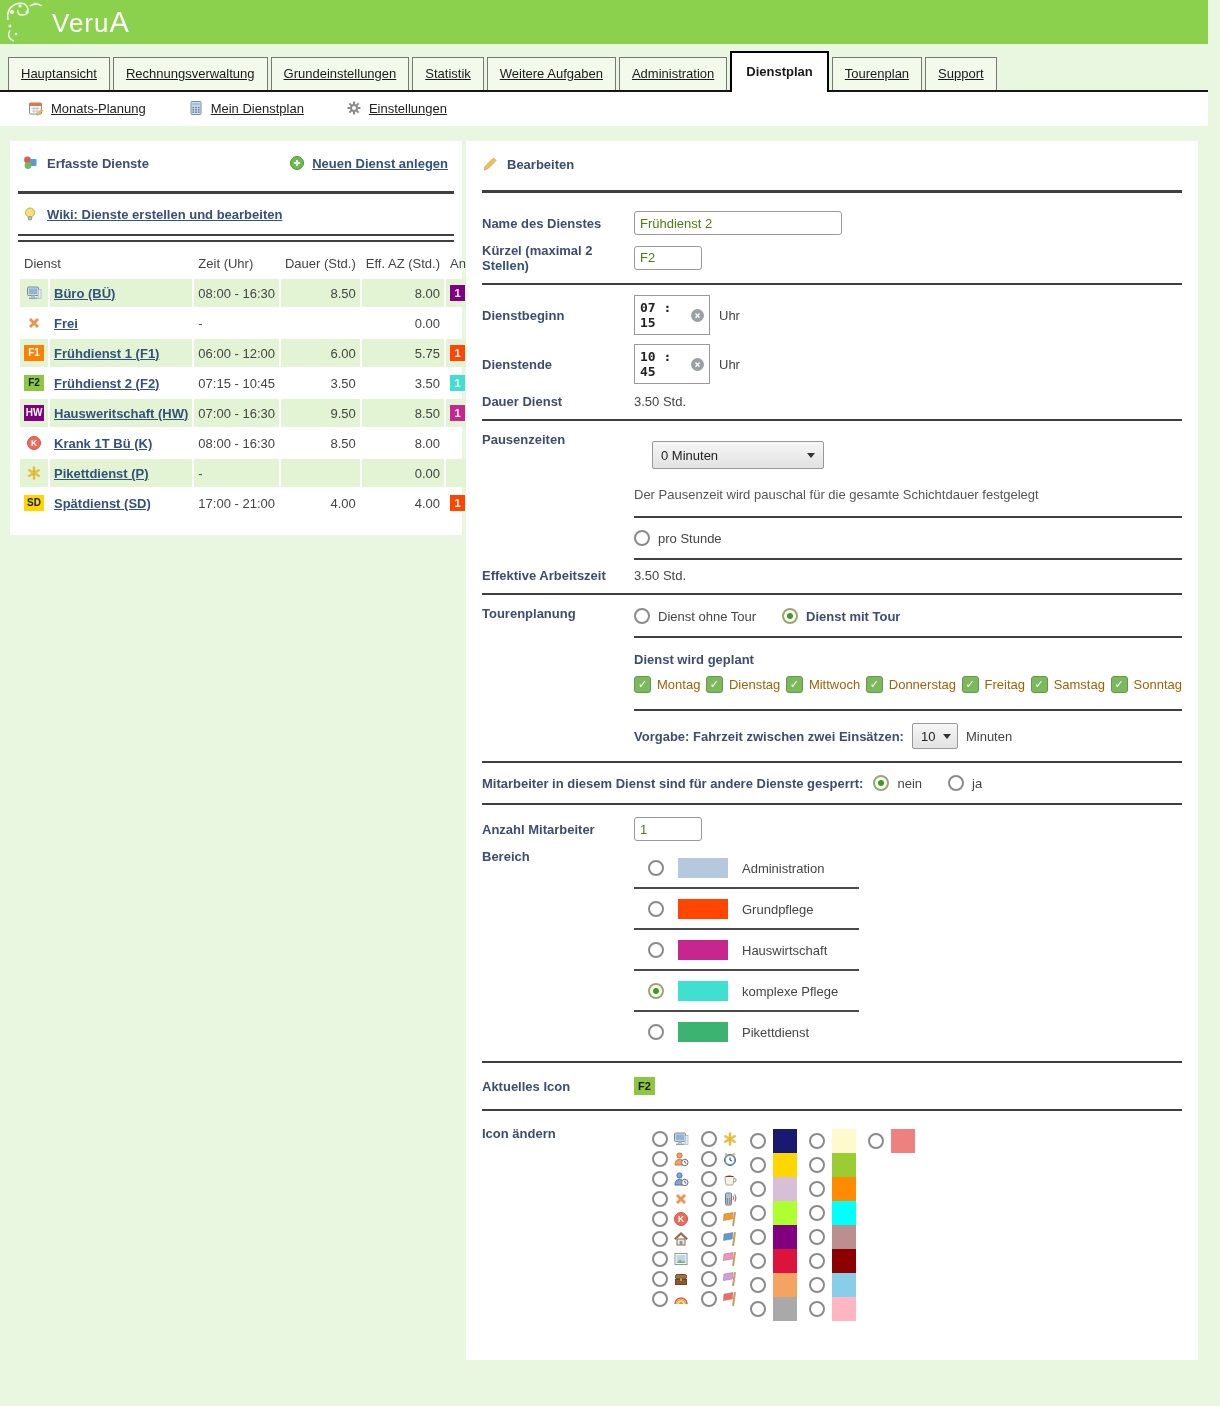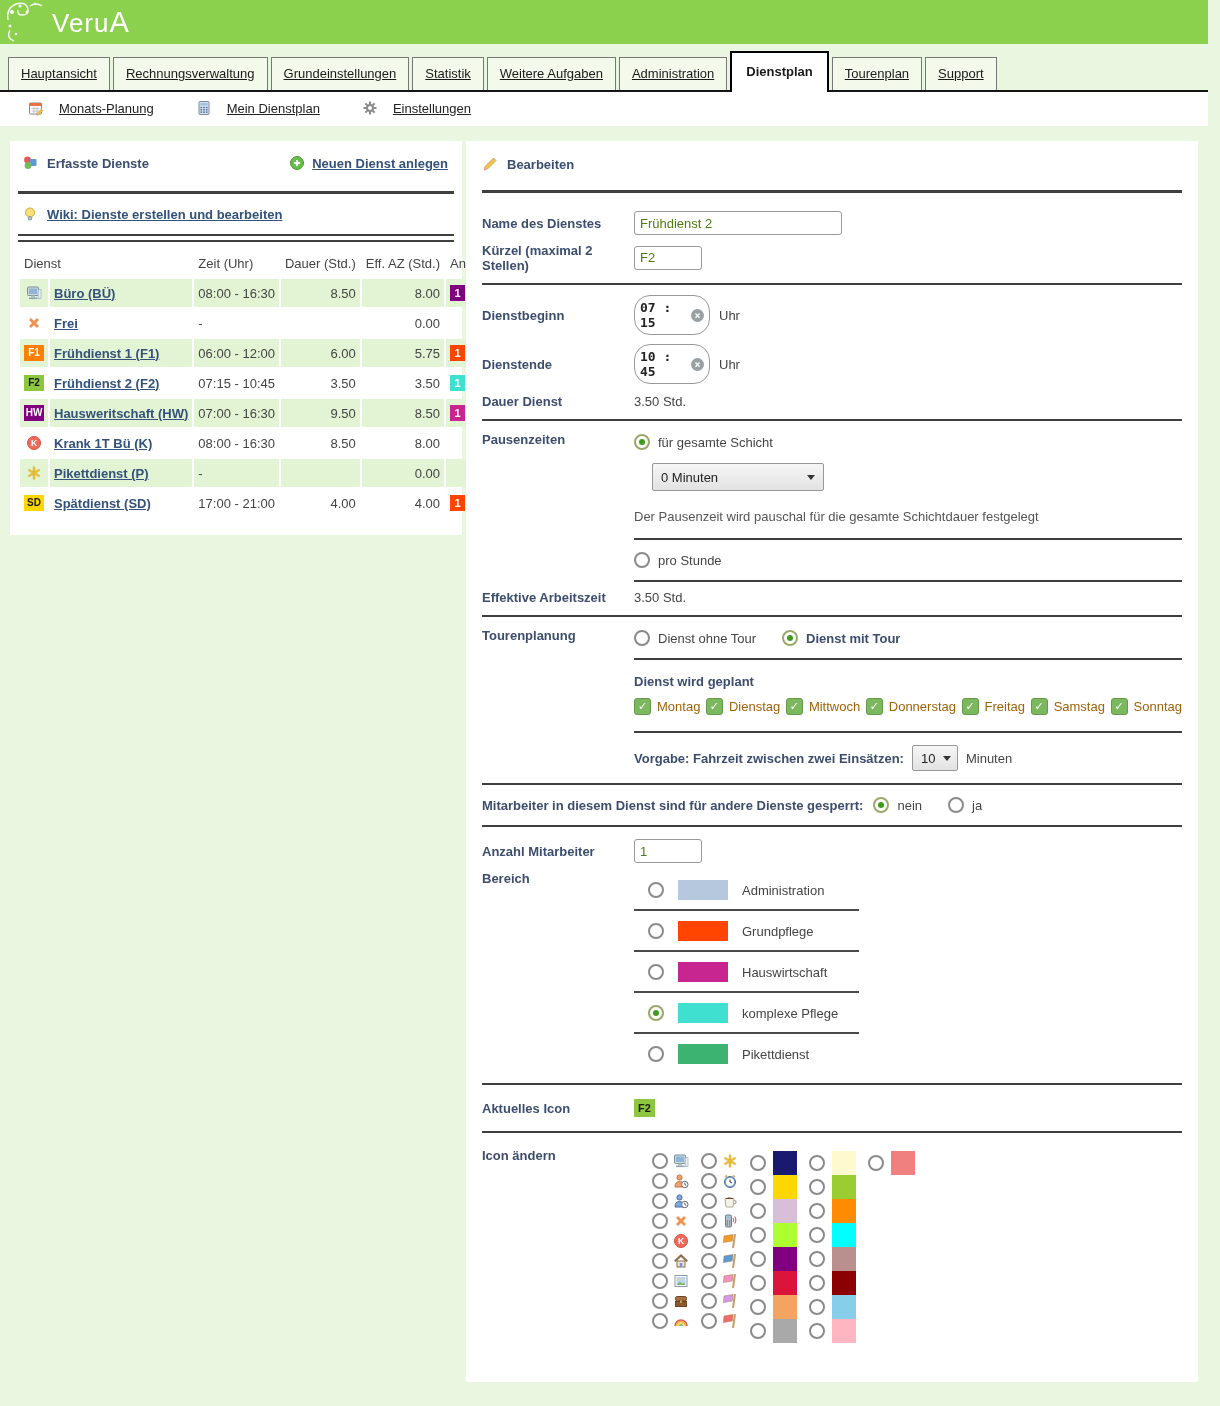"Monats-Planung" .subnav-item .lbl { margin-left: 8px -> none }
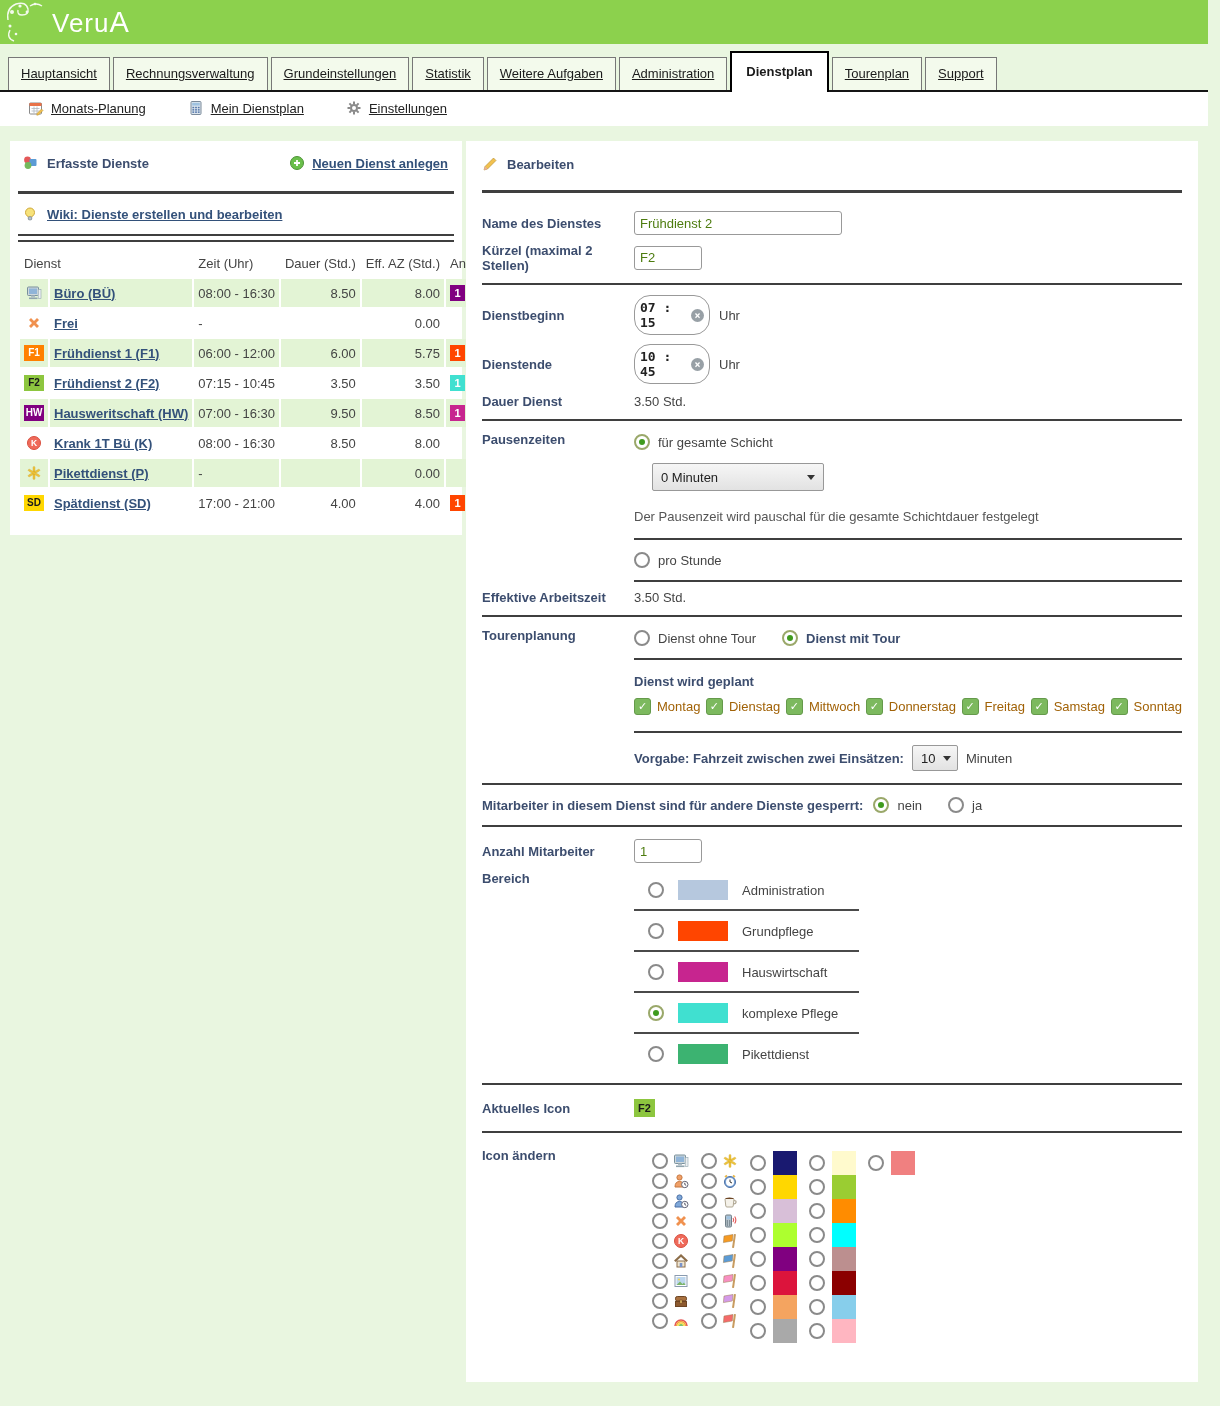"07 : 15" .timebox { border-radius: 16px -> 0 }
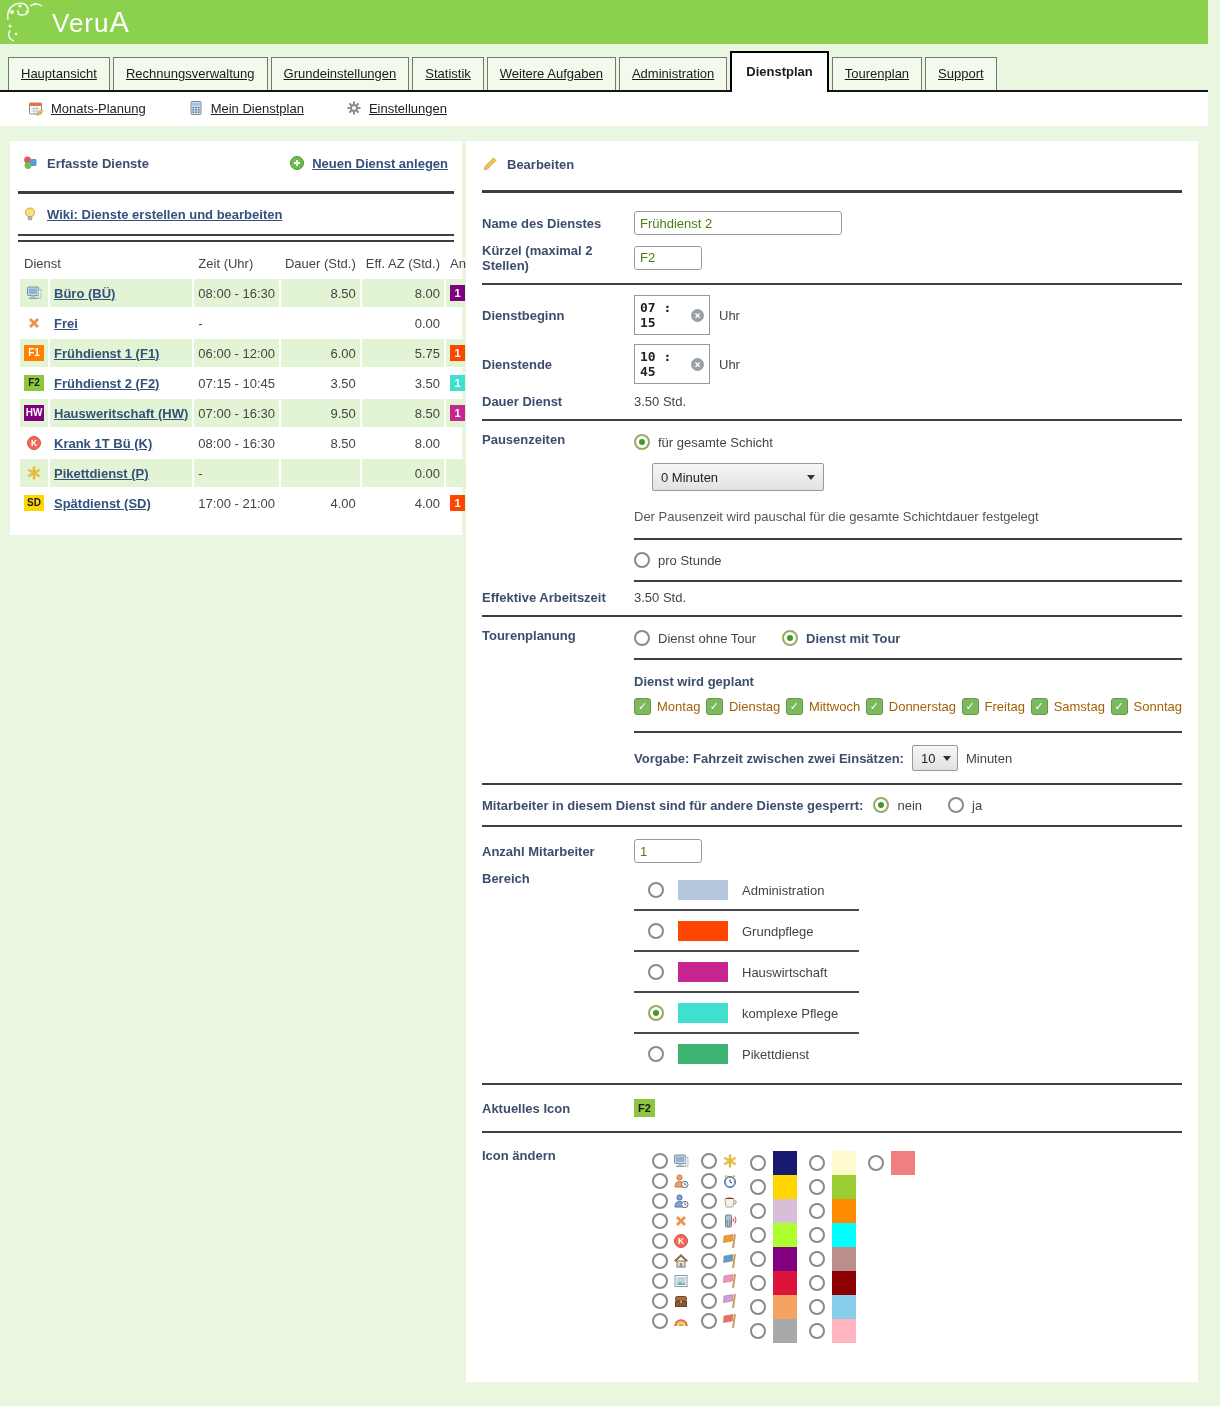"für gesamte Schicht" div.radio-line { html: <div> <span></span> <span>für gesamte Schicht</span> </div> -> none }
